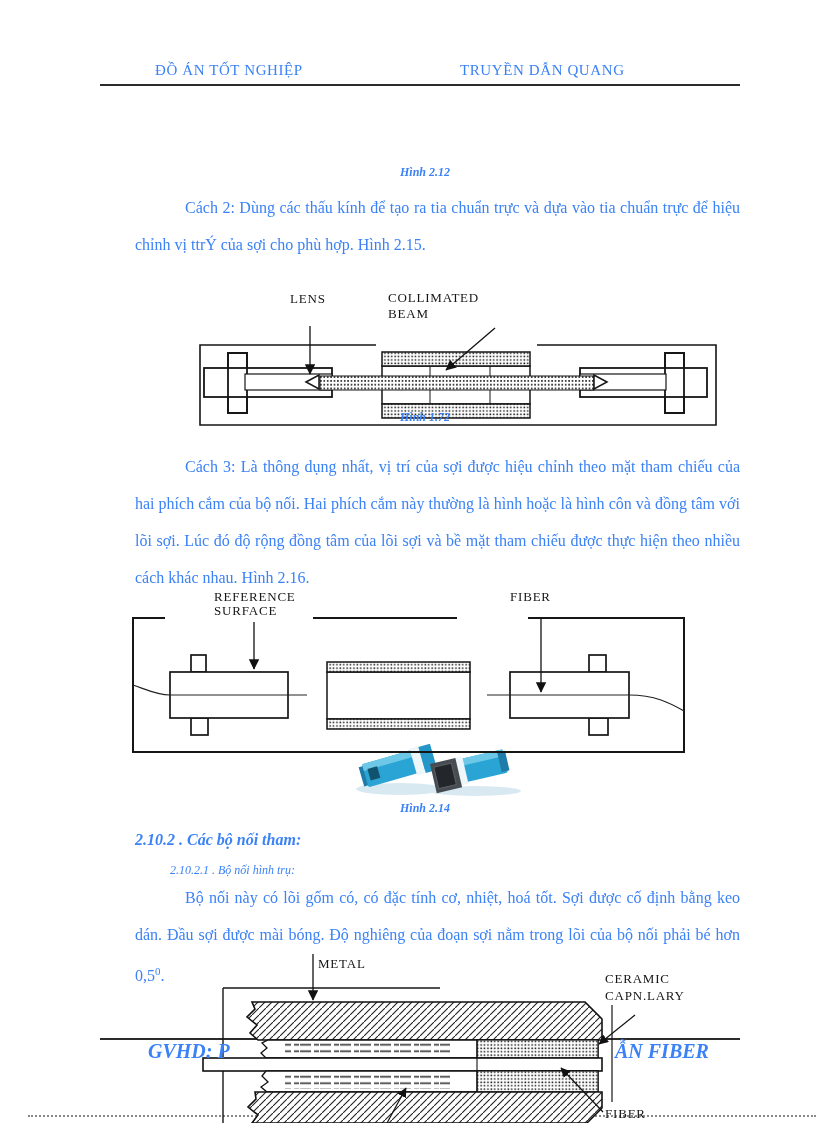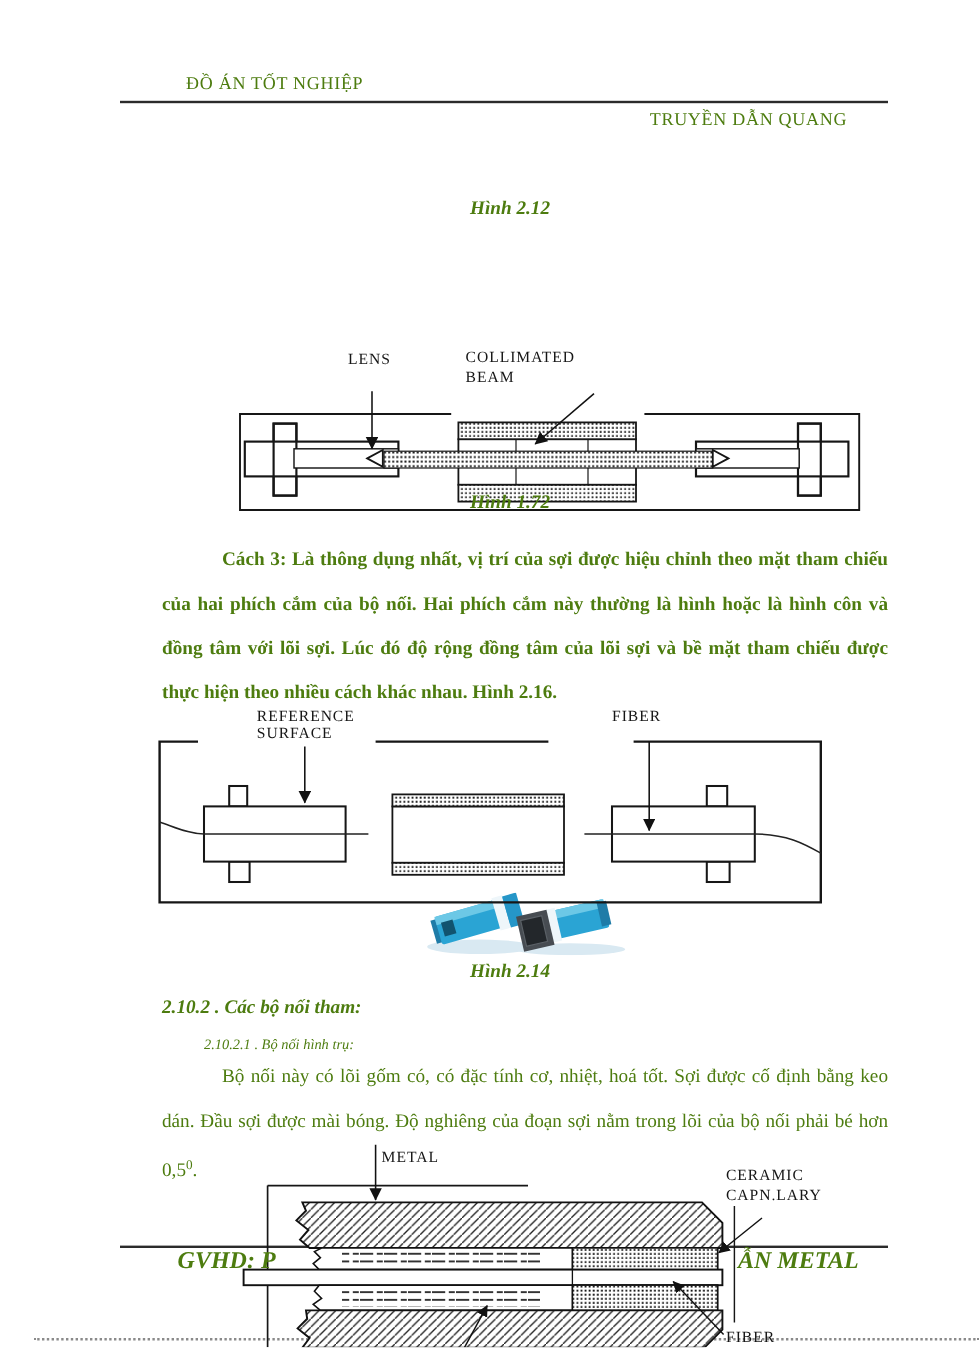"ĐỒ ÁN TỐT NGHIỆP" #page { color: #4d7c0f -> #3b82f6 }
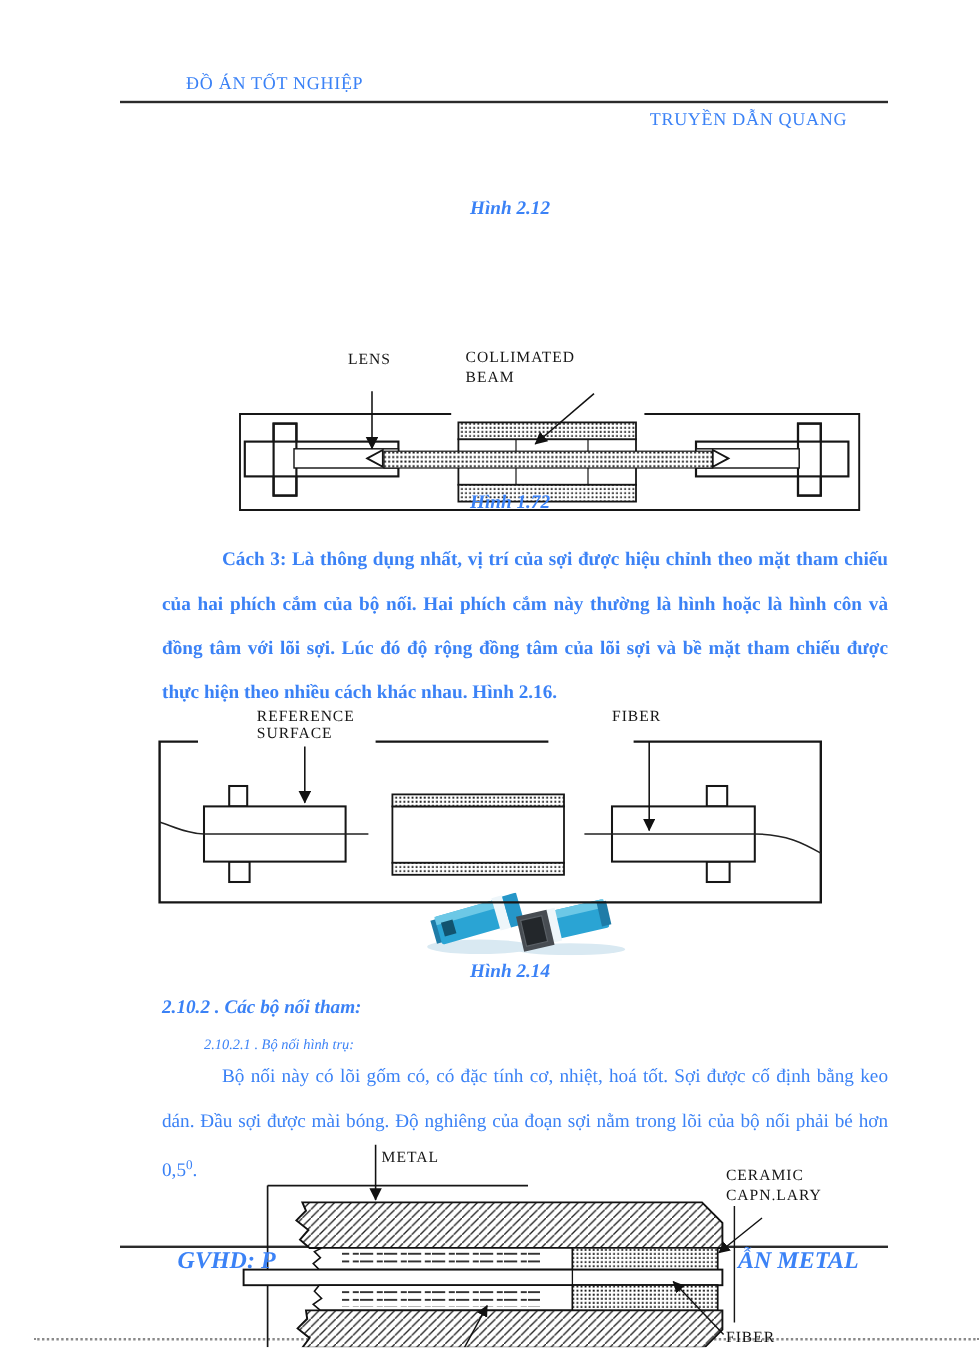"TRUYỀN DẪN QUANG" div.abs { left: 434px -> 460px; margin-top: 30px -> none; text-align: right -> none }
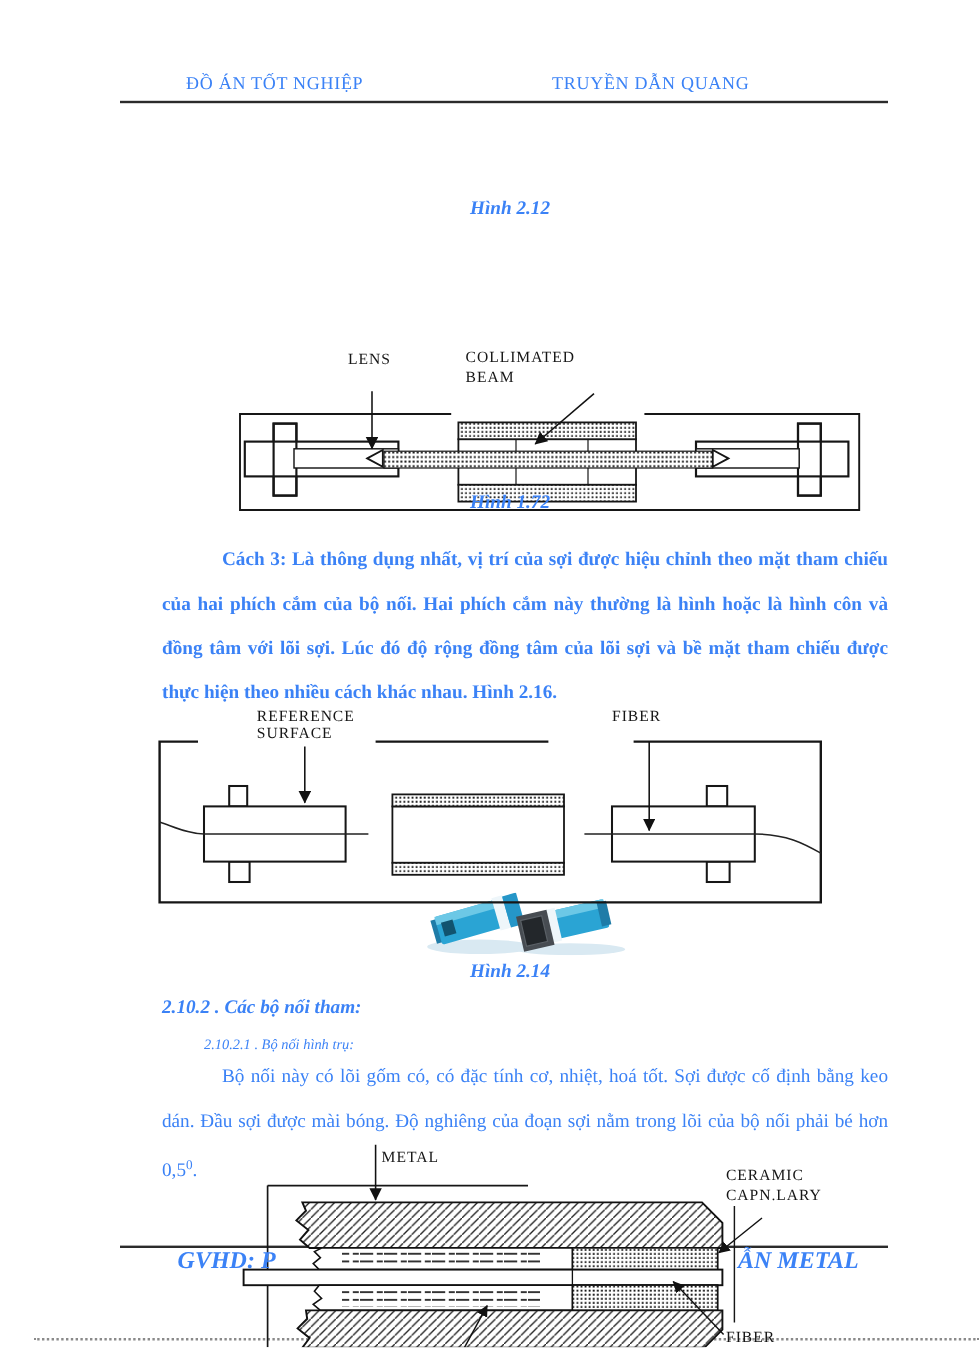"Hình 2.12" .cap { font-size: 16px -> 12px }
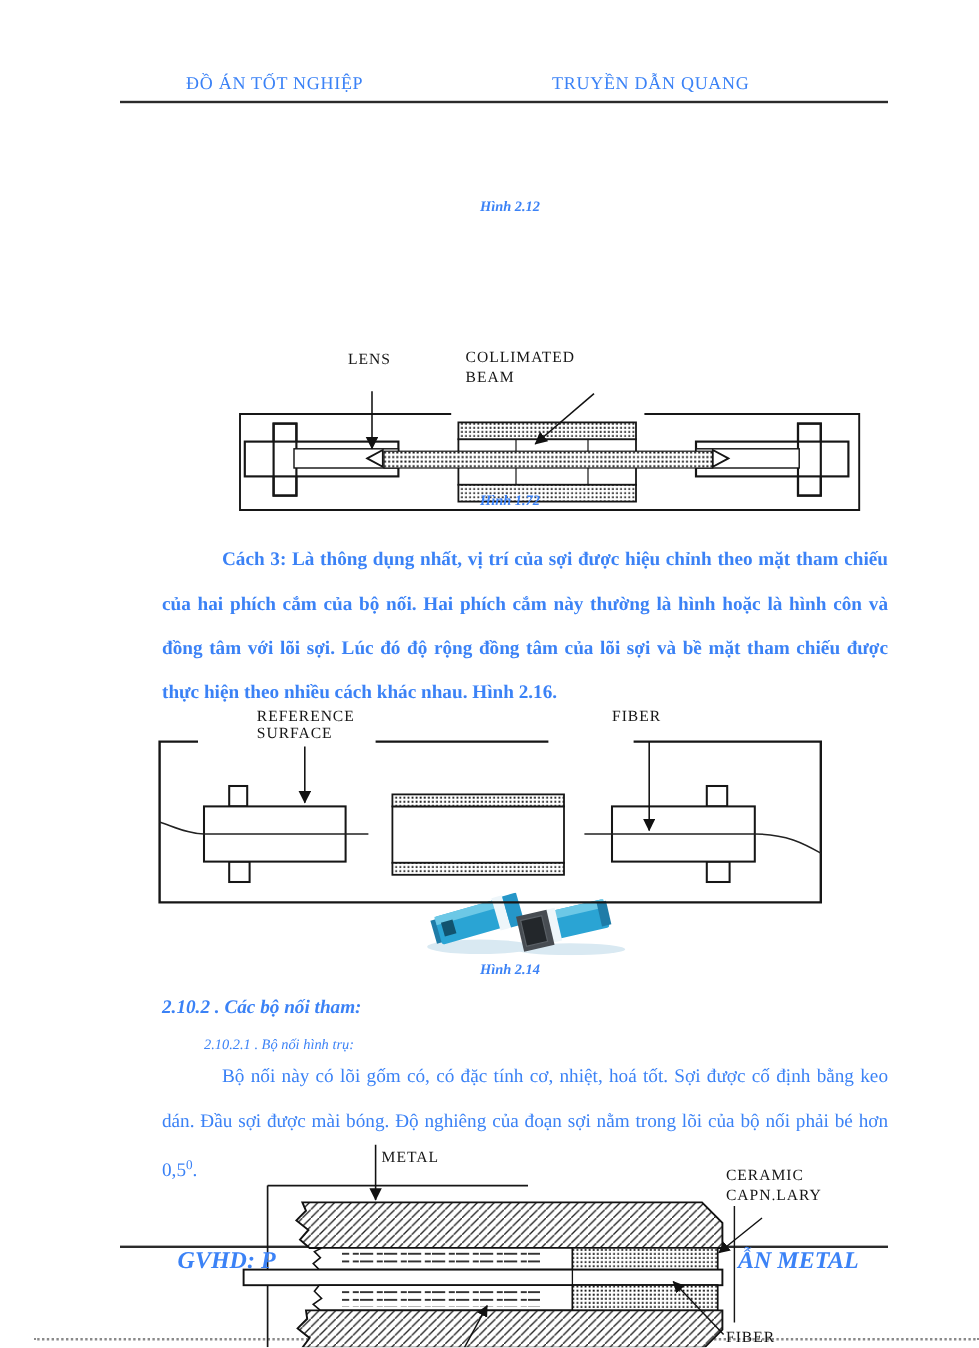"Cách 2: Dùng các thấu" div.abs { html: none -> <div>Cách 2: Dùng các thấu kính để tạo ra tia chuẩn trực và dựa vào tia chuẩn trực để hiệu chỉnh vị ttrÝ của sợi cho phù hợp. Hình 2.15.</div> }
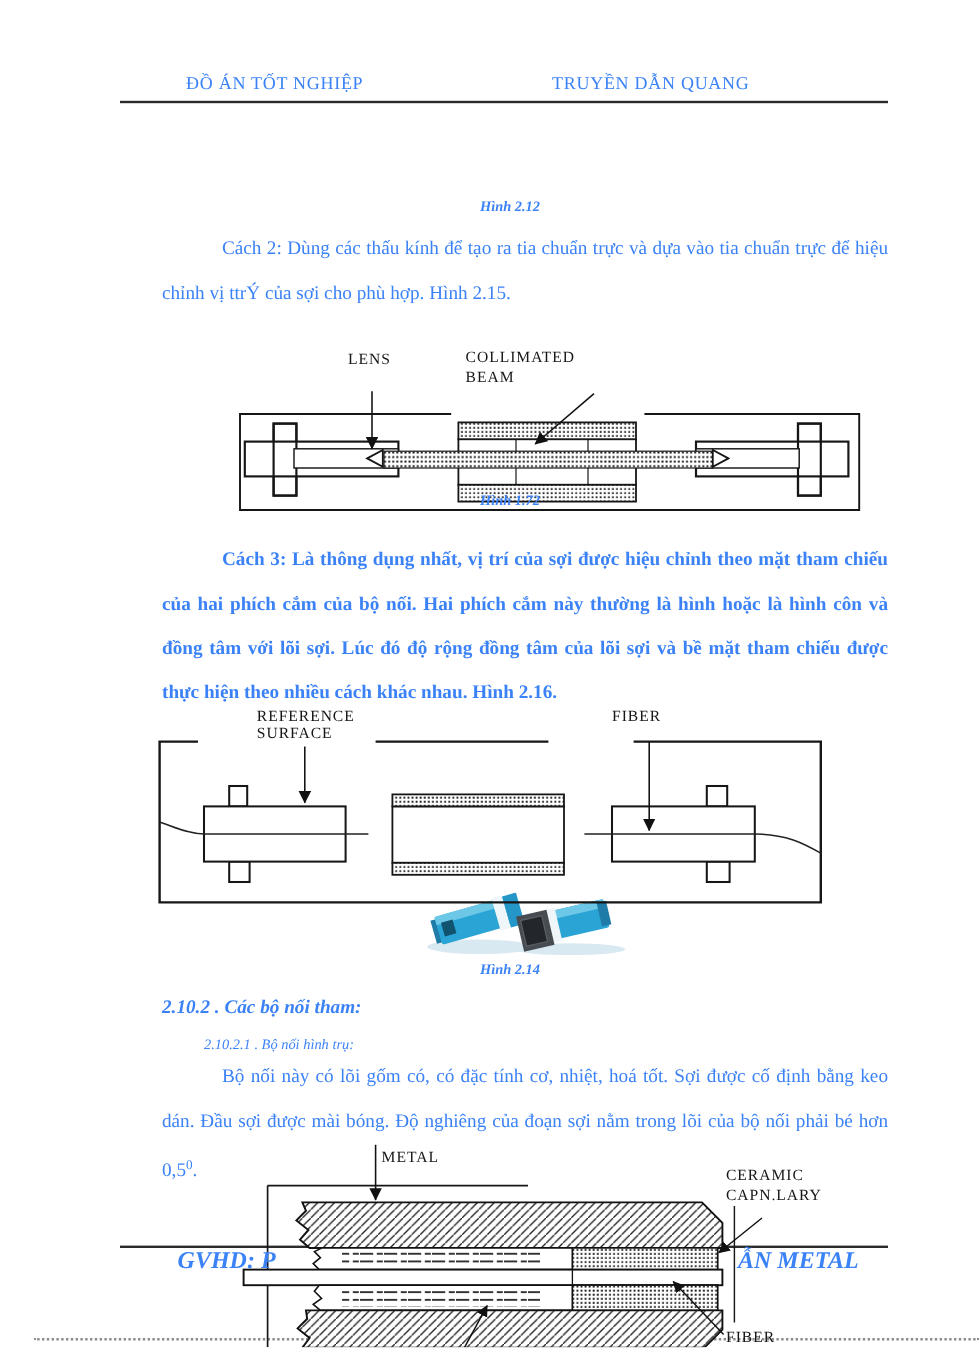"Cách 3: Là thông dụng" div.abs { font-weight: bold -> none }
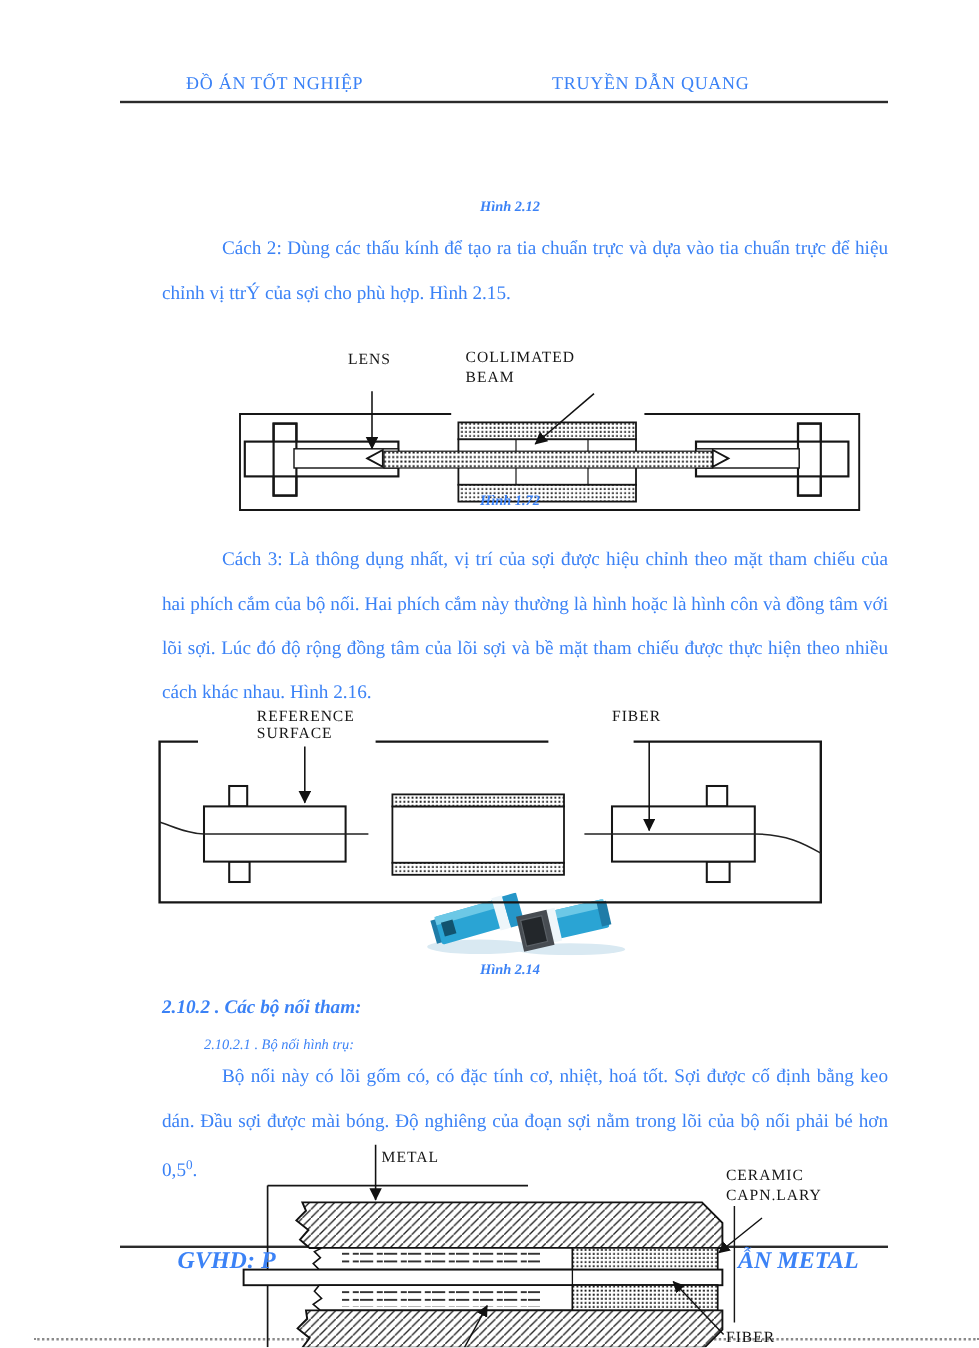"ẪN METAL" div.abs { text: METAL -> FIBER }
